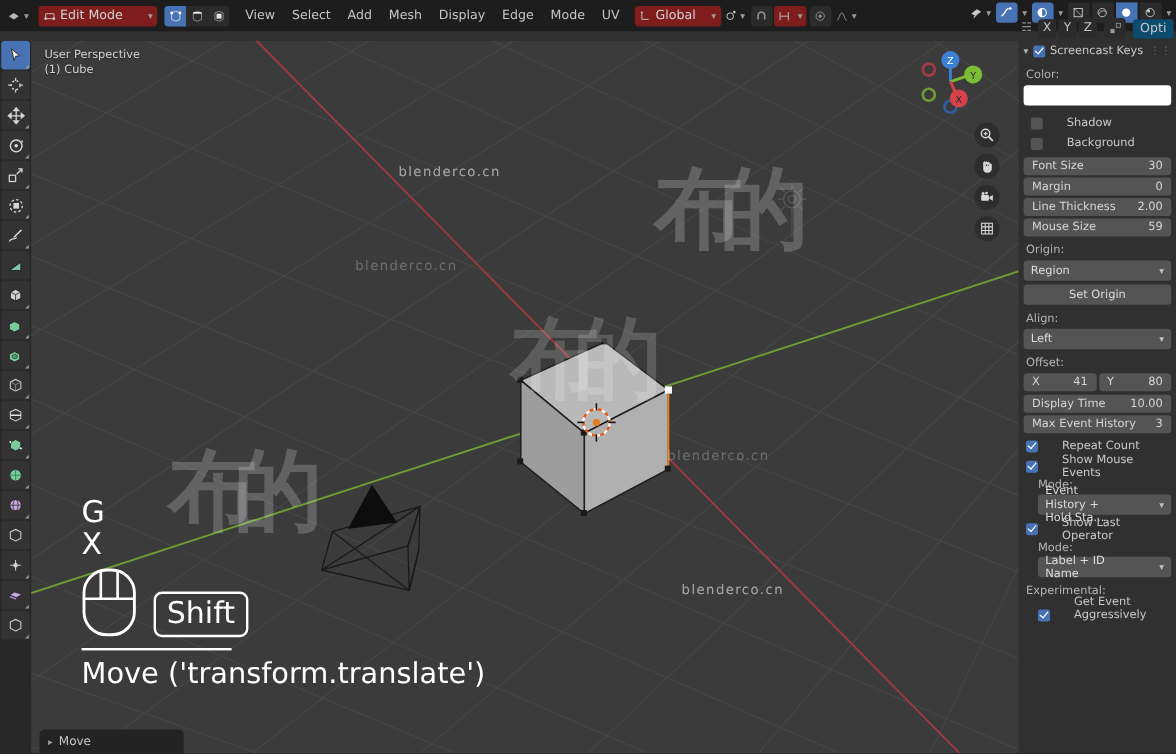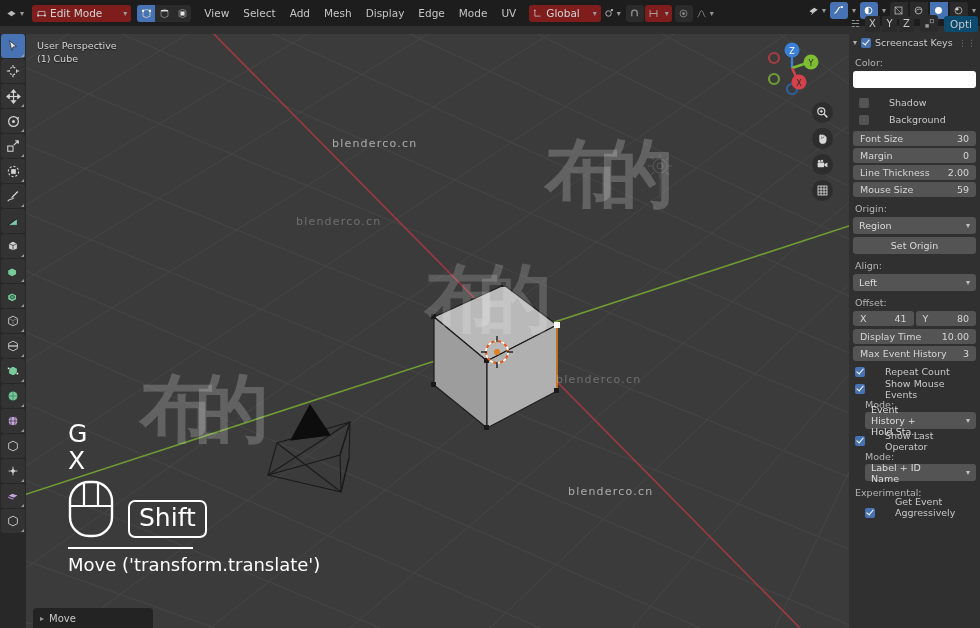"Move ('transform.translate')" .sck-op { font-size: 18px -> 24px }
